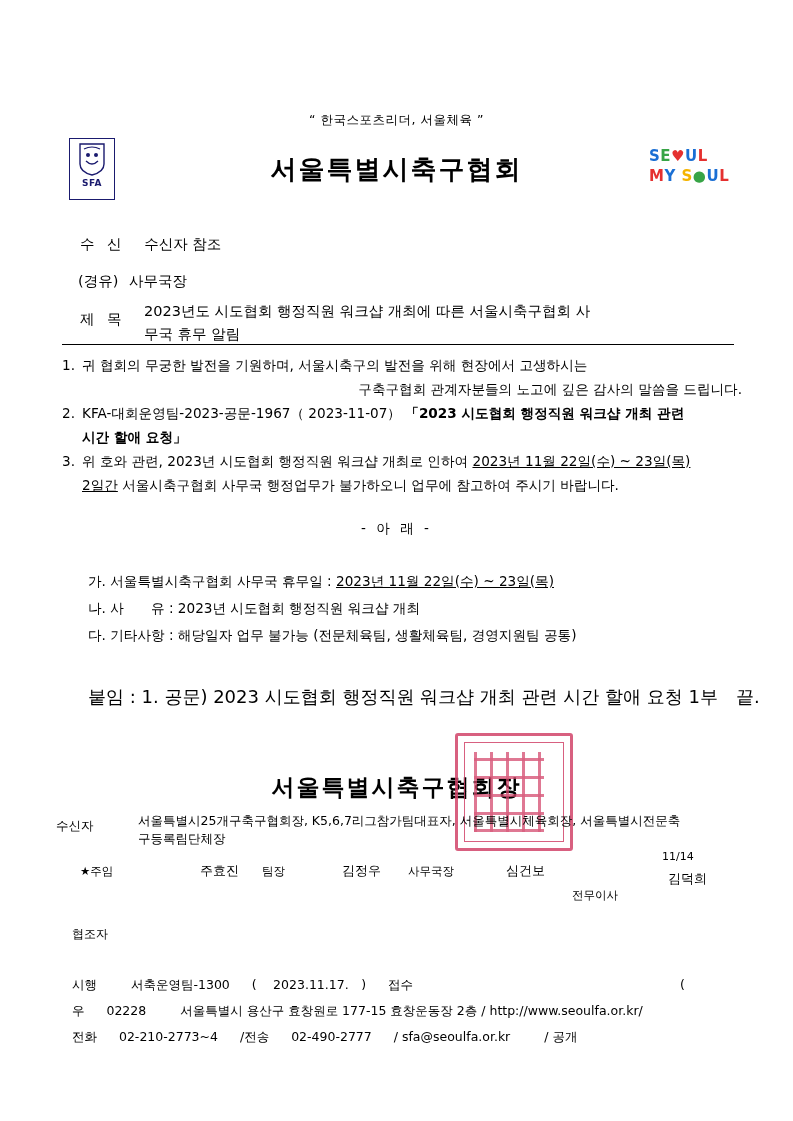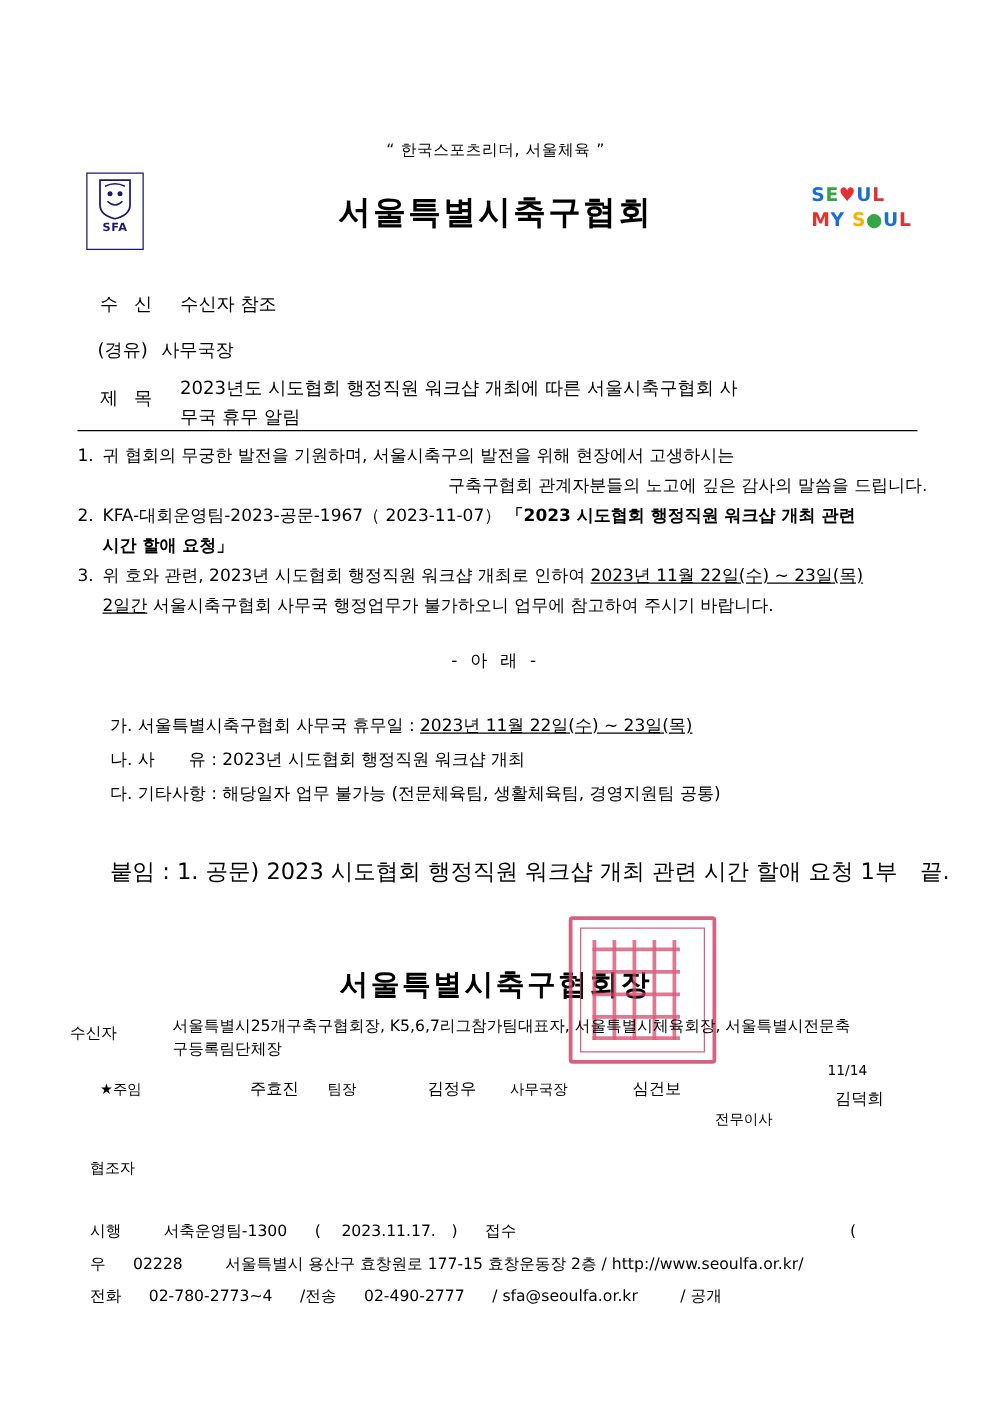"02-780-2773~4" span { text: 02-780-2773 -> 02-210-2773 }
